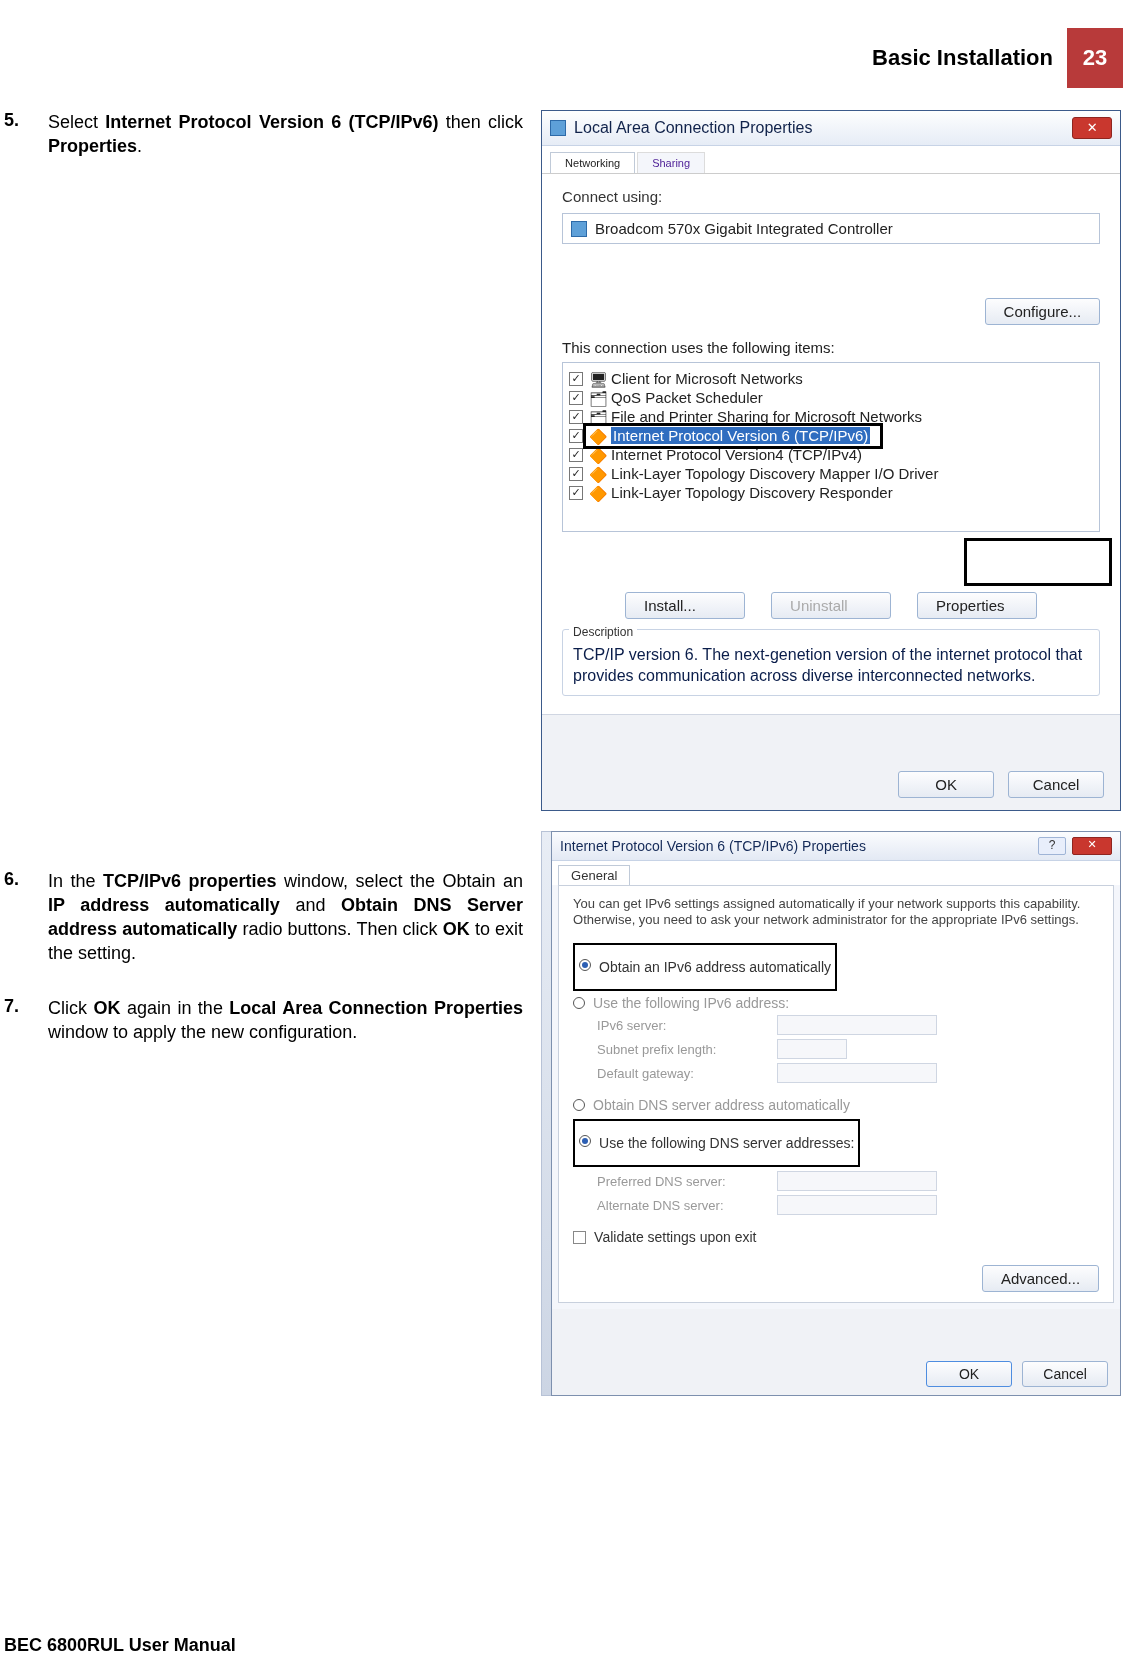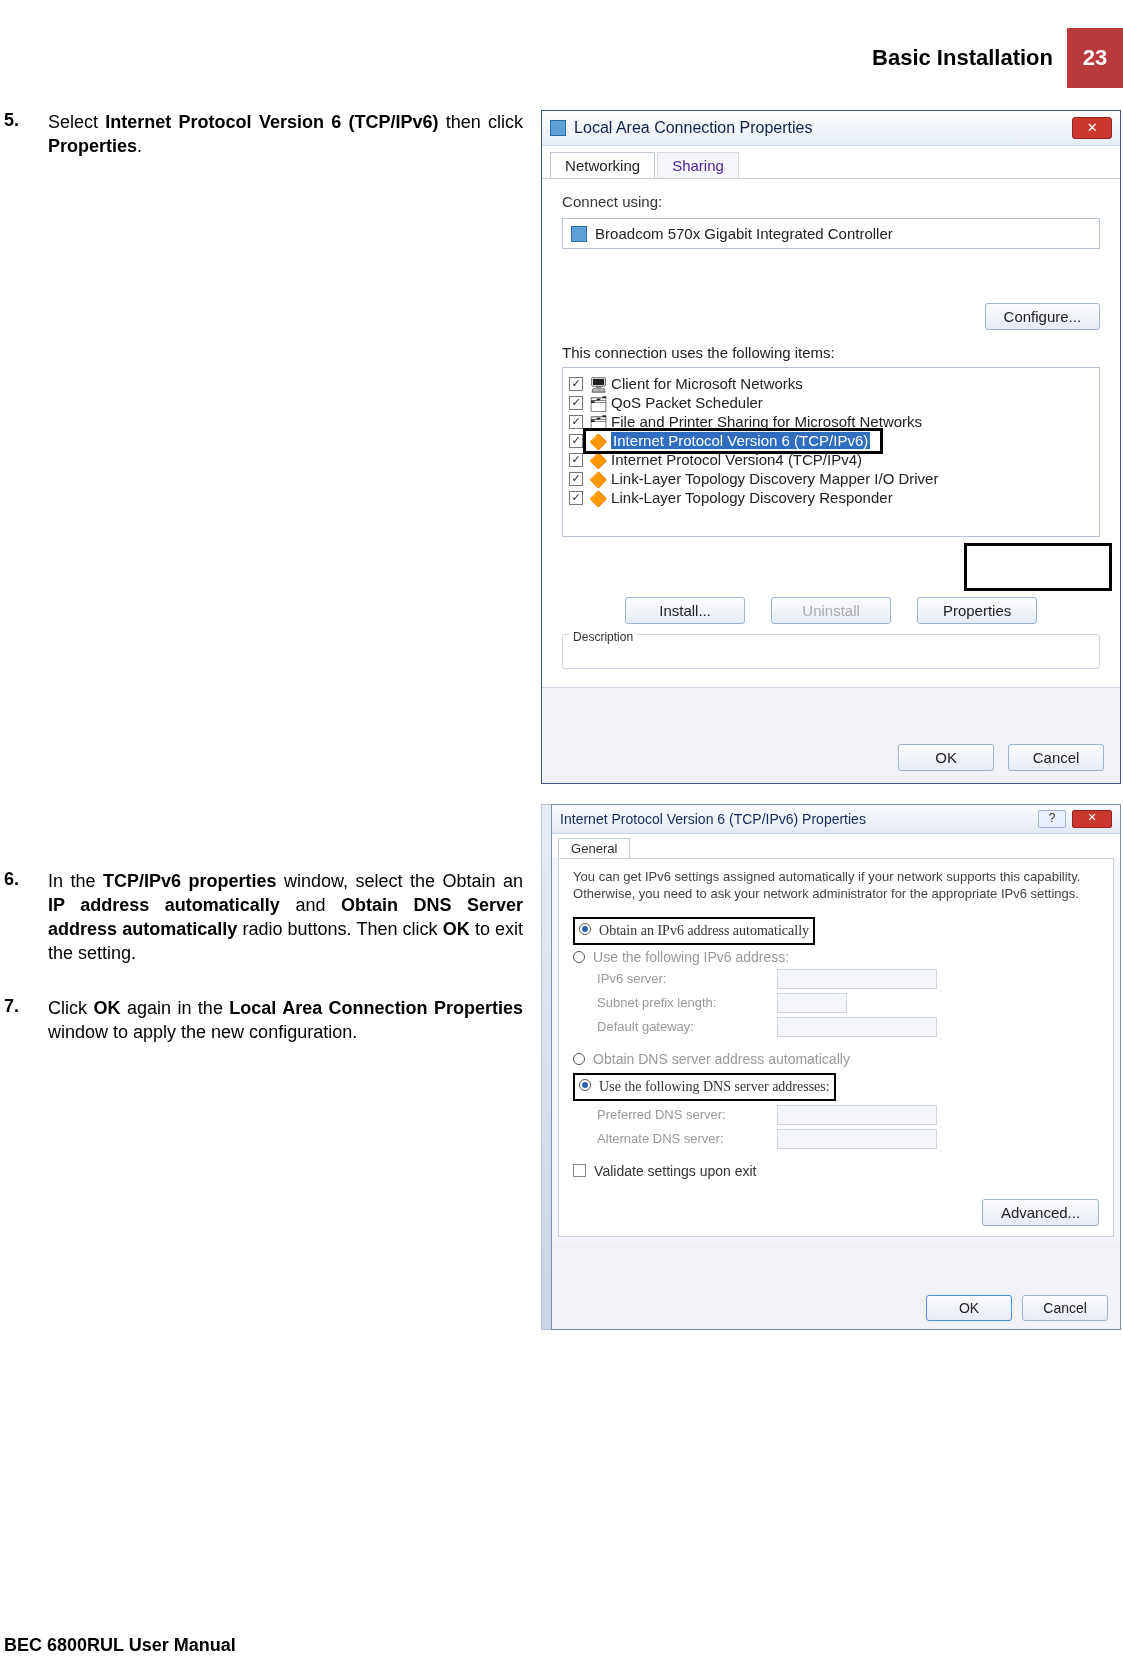"Networking" .d1-tab { font-size: 15px -> 11px }
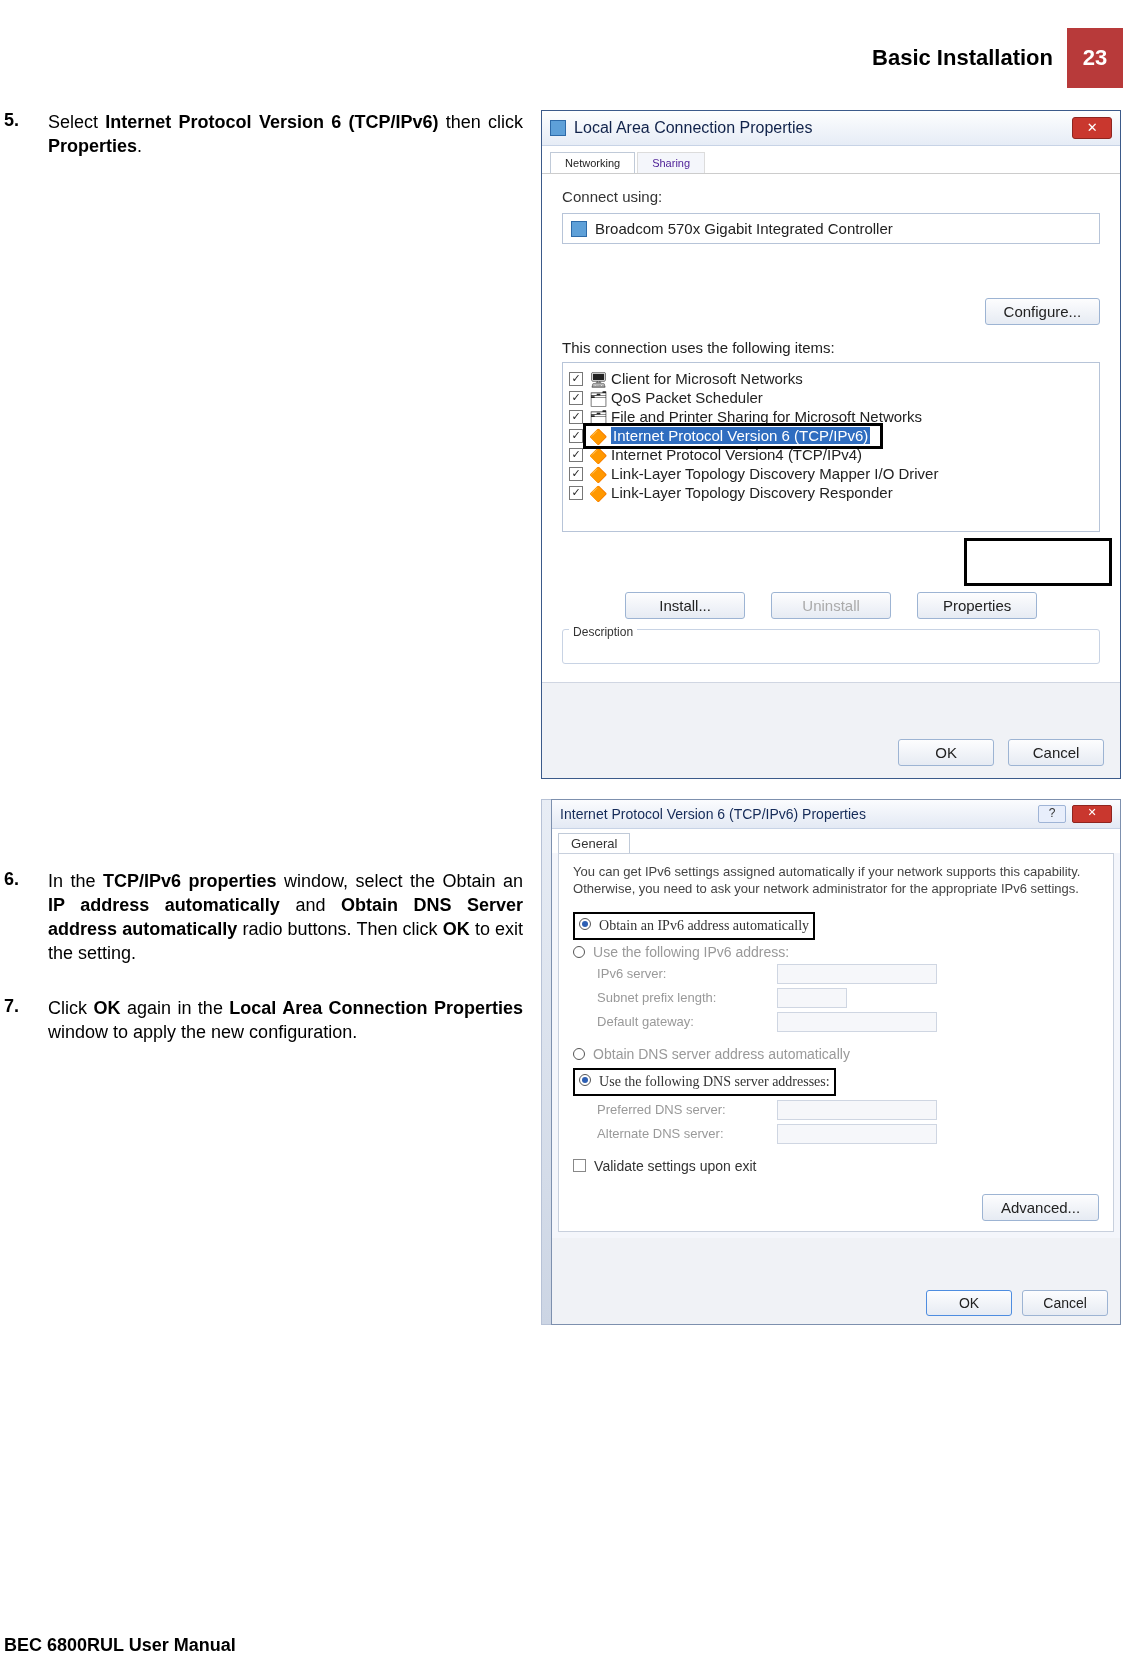"Install..." .d1-buttons .btn7 { text-align: center -> none }
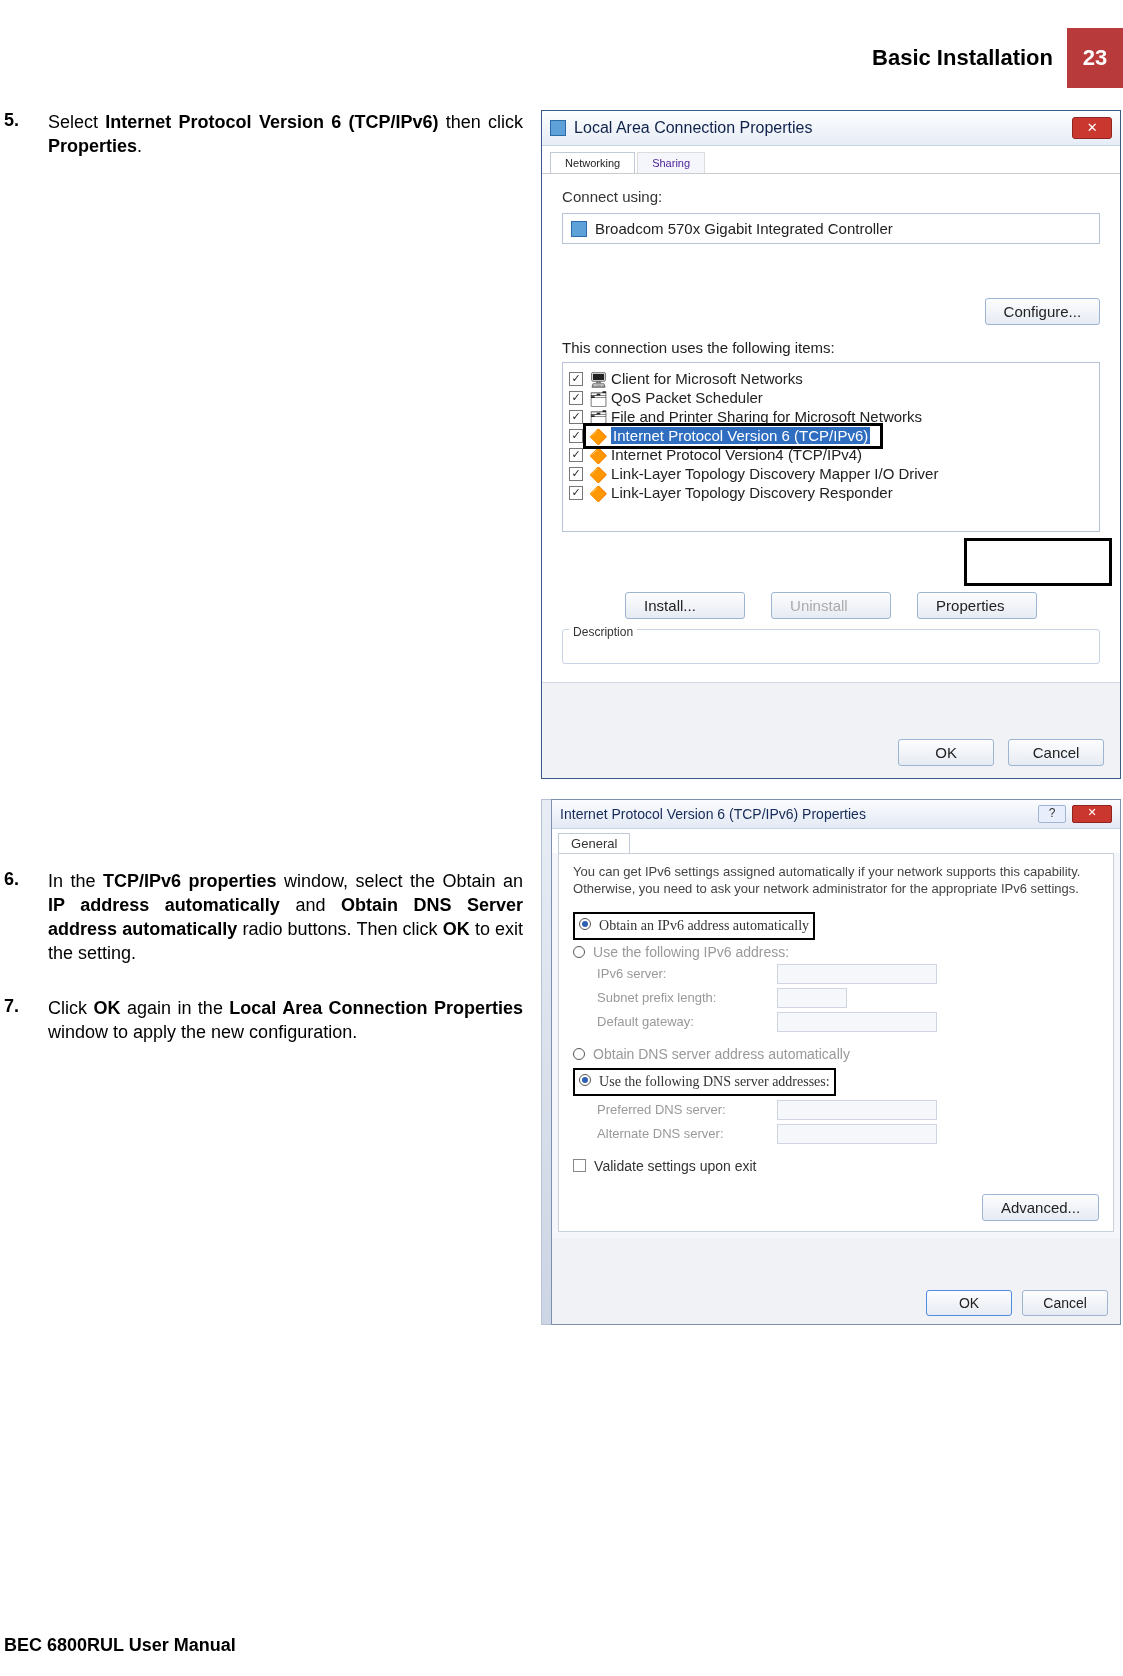"TCP/IP version 6. The next-genetion" div.d1-desc-text { html: none -> <div>TCP/IP version 6. The next-genetion version of the internet protocol that provides communication across diverse interconnected networks.</div> }
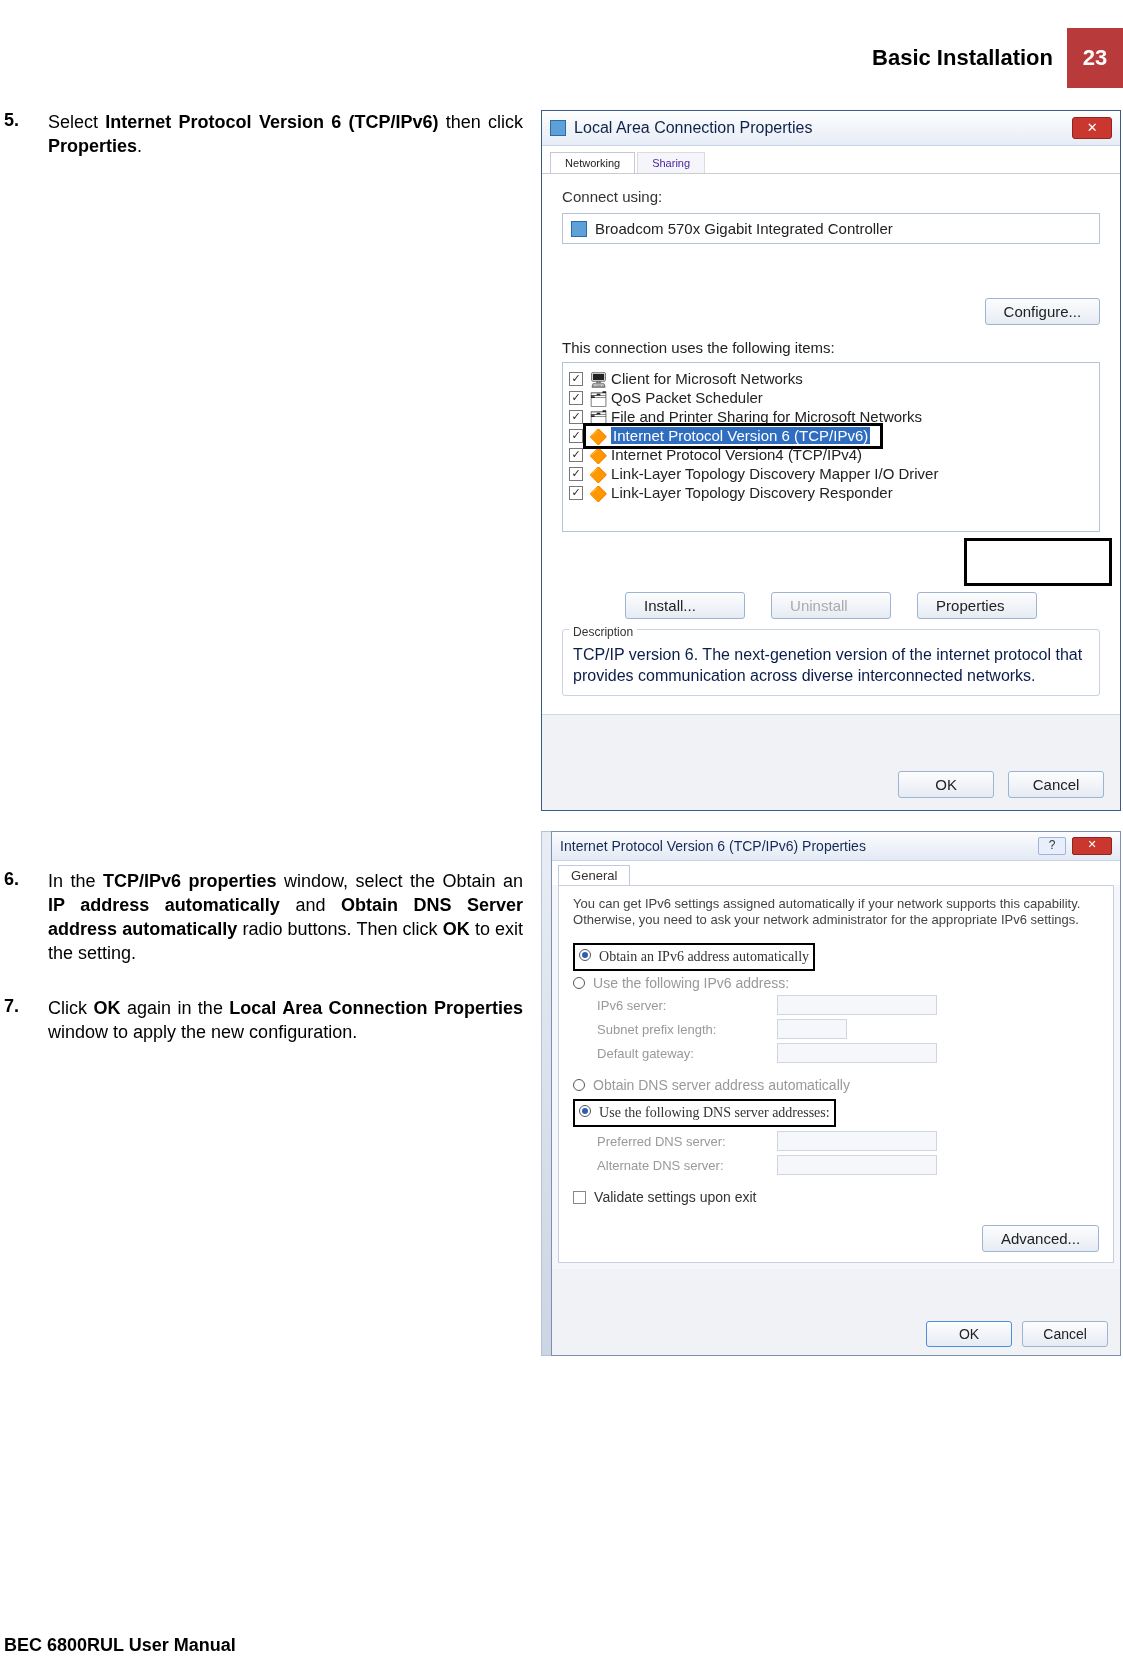"Obtain an IPv6 address automatically" .radio-box-outline { font-family: Liberation Serif, serif -> none; padding: 4px 4px -> 14px 4px }
